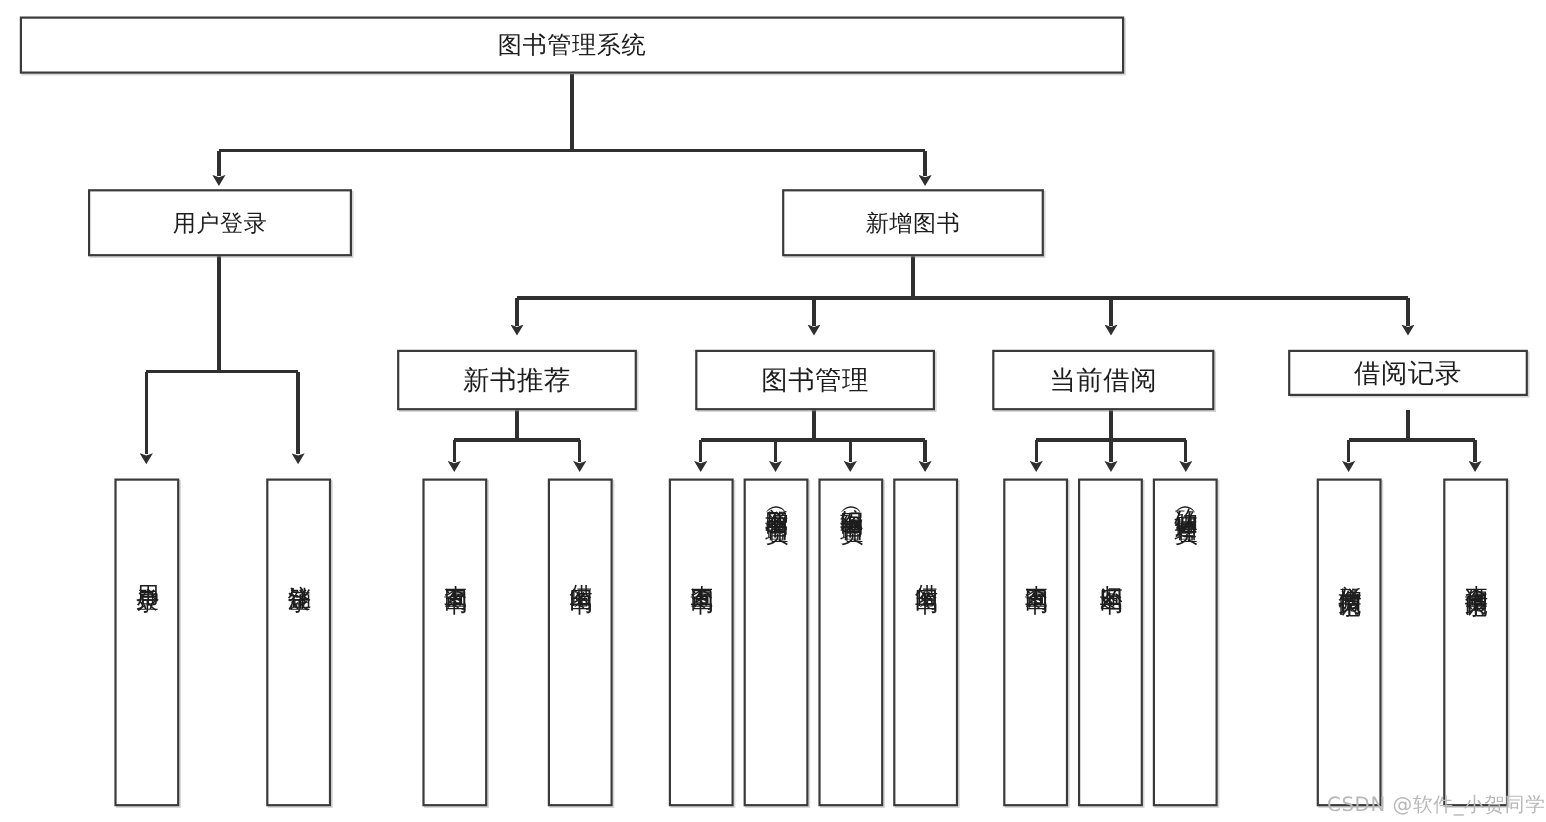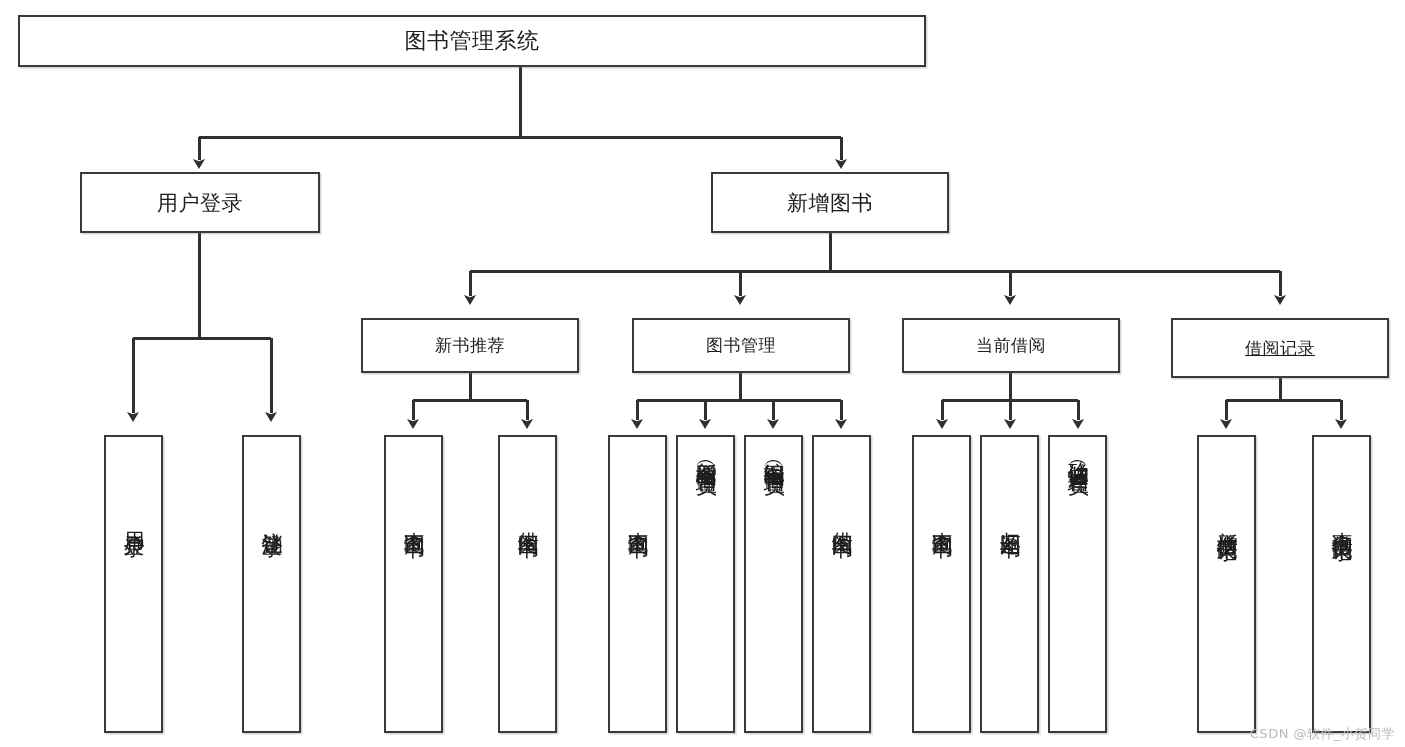"图书管理系统" div.node { width: 908px -> 1004px }
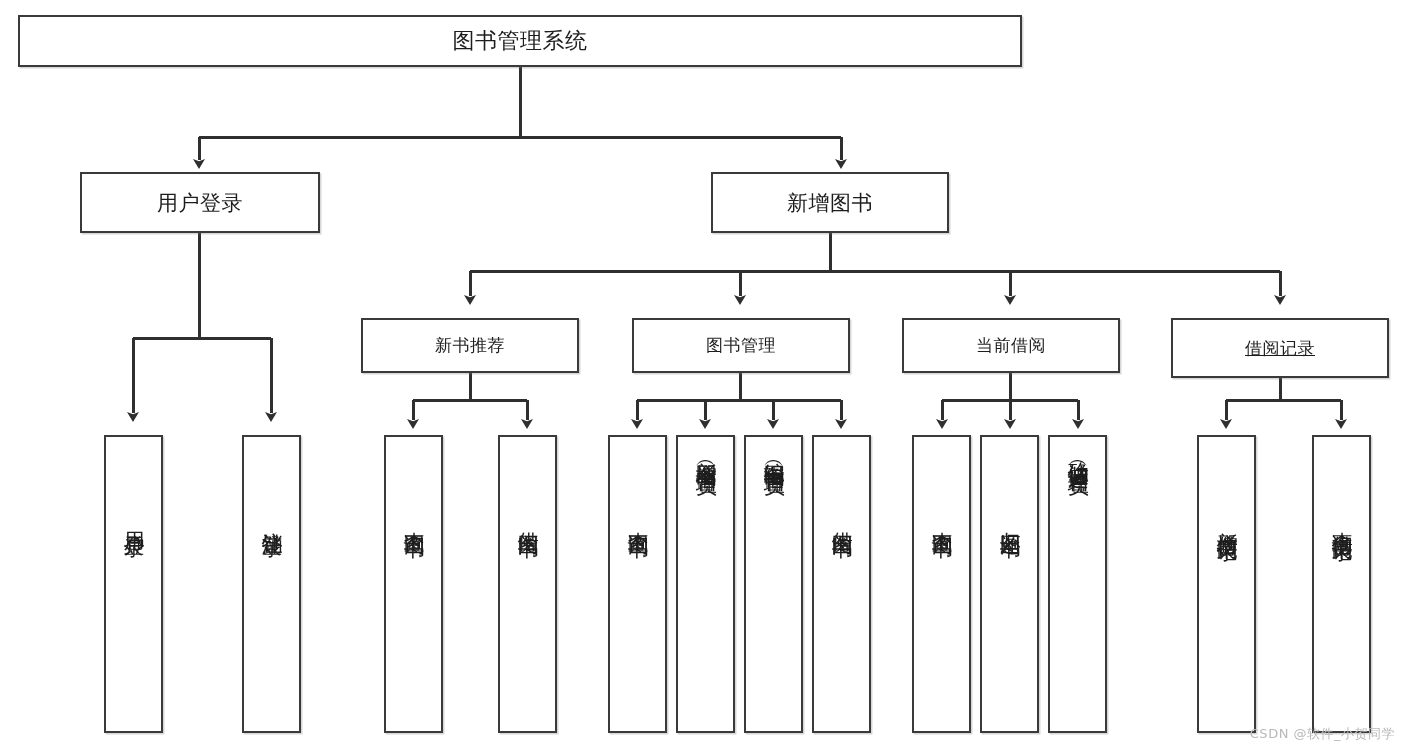"新书推荐" .node.lvl2 .label { font-size: 17px -> 24px }
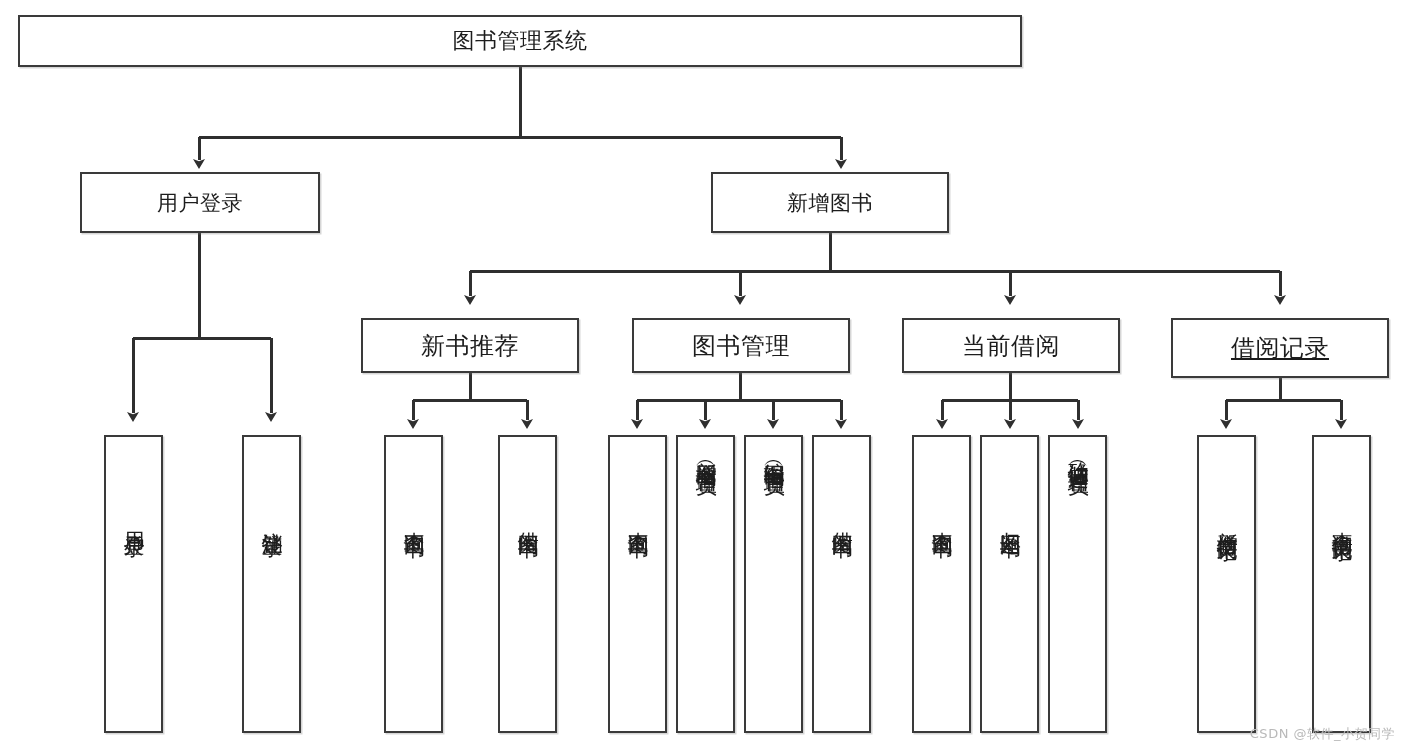"当前借阅" div.node { width: 218px -> 202px }
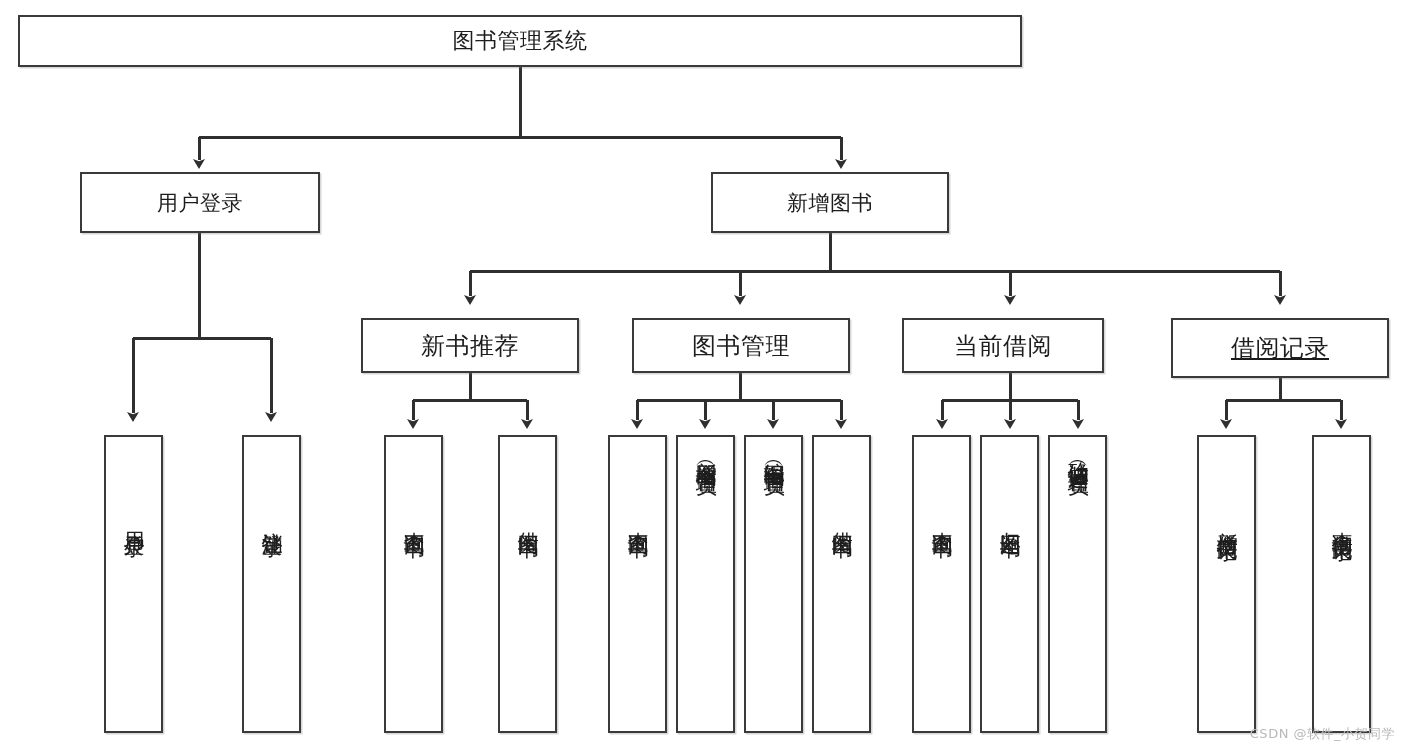"借阅记录" div.node { height: 60px -> 42px; text-decoration: underline -> none }
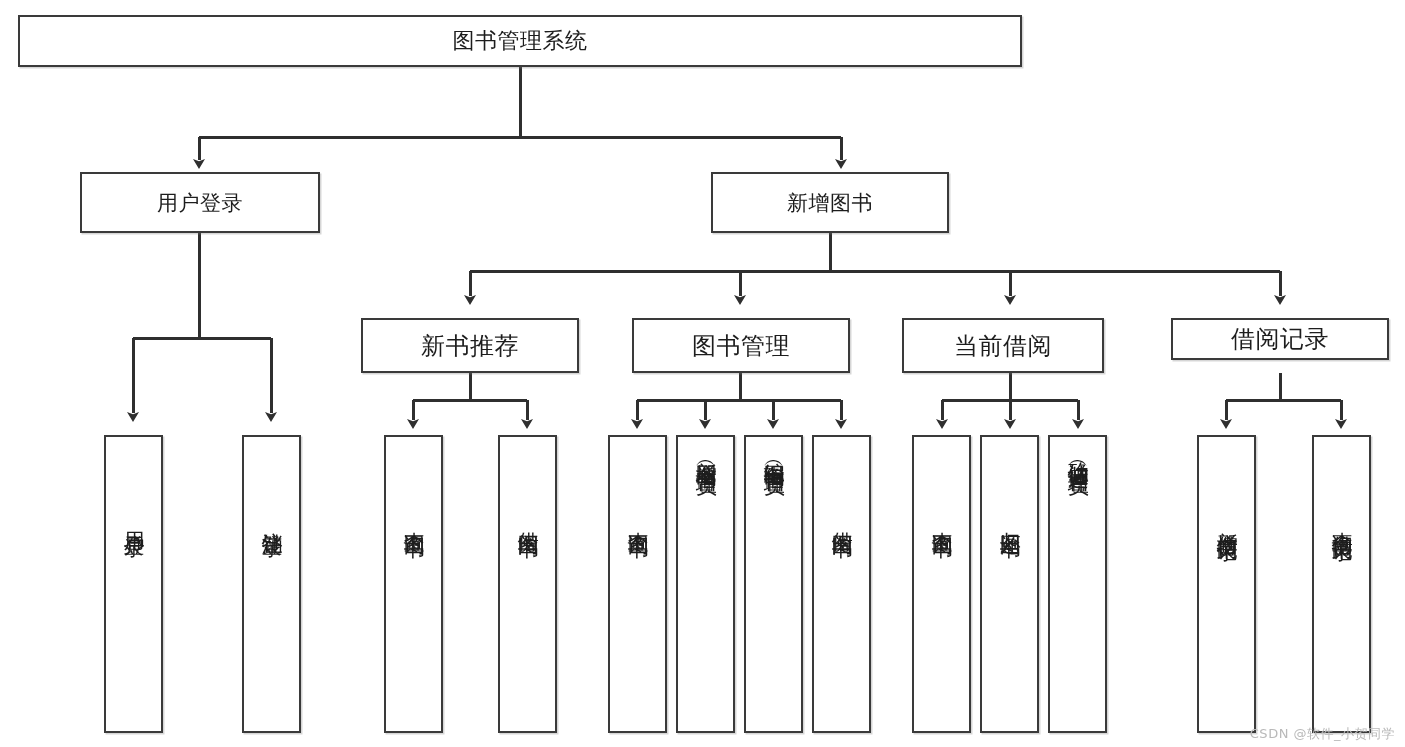"CSDN @软件_小贺同学" #watermark { font-size: 13px -> 18px; right: 10px -> 0 }
